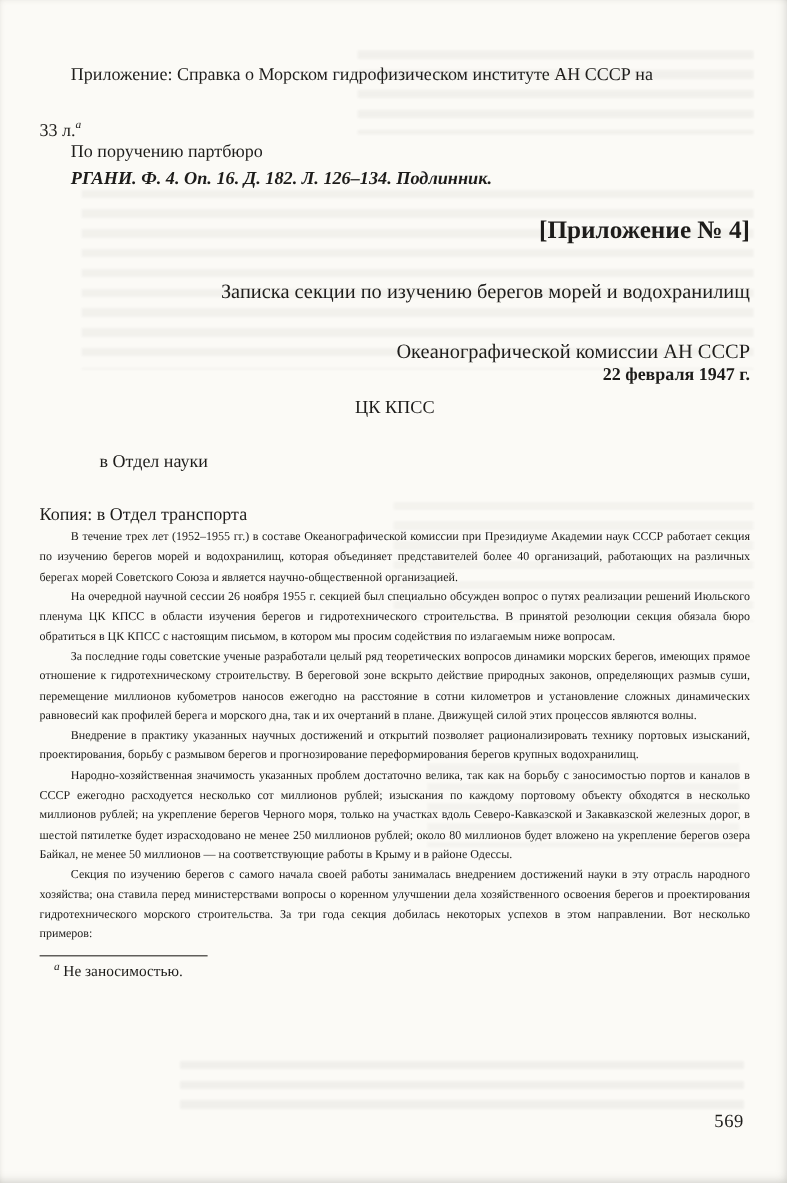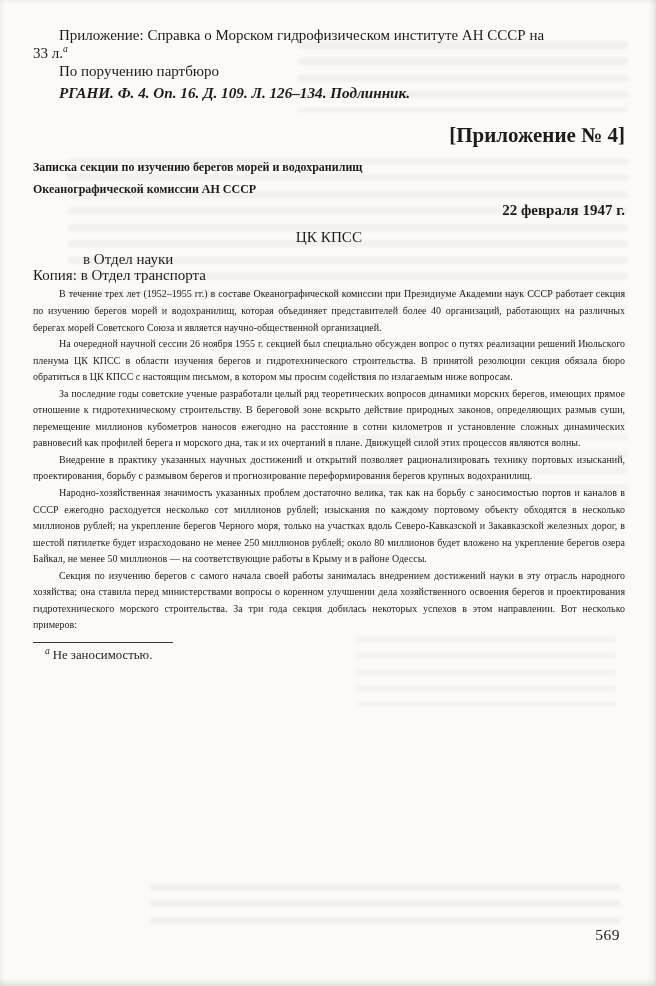"Приложение: Справка о Морском" .blk { margin-top: none -> 28px }
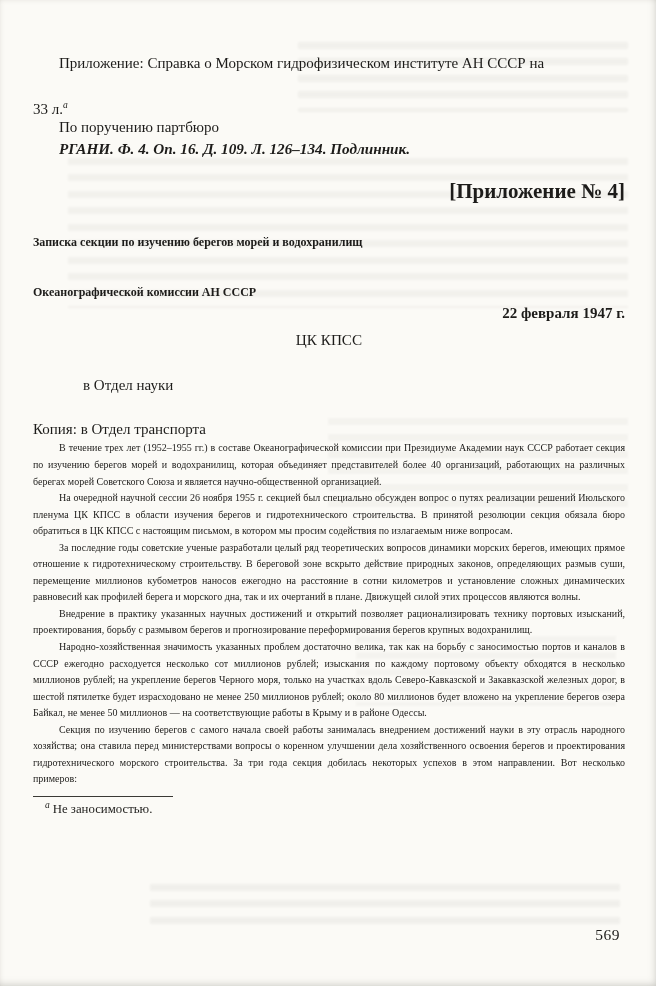"РГАНИ. Ф. 4. Оп. 16." div.archive { text: 109 -> 182 }
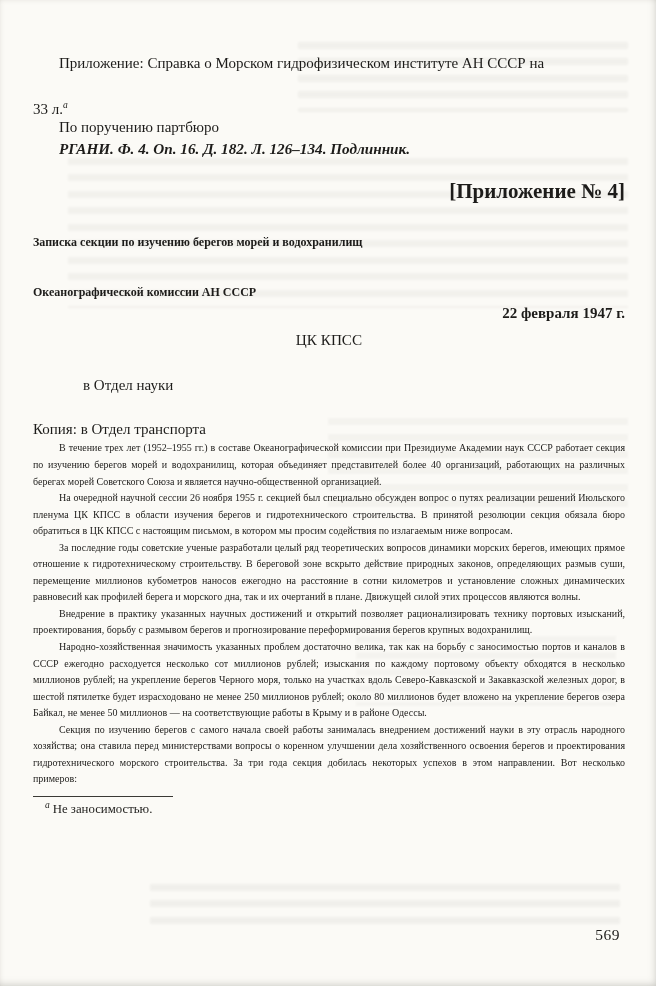"Записка секции по изучению берегов" .title { font-size: 12px -> 17px; font-weight: bold -> normal; text-align: left -> right }
